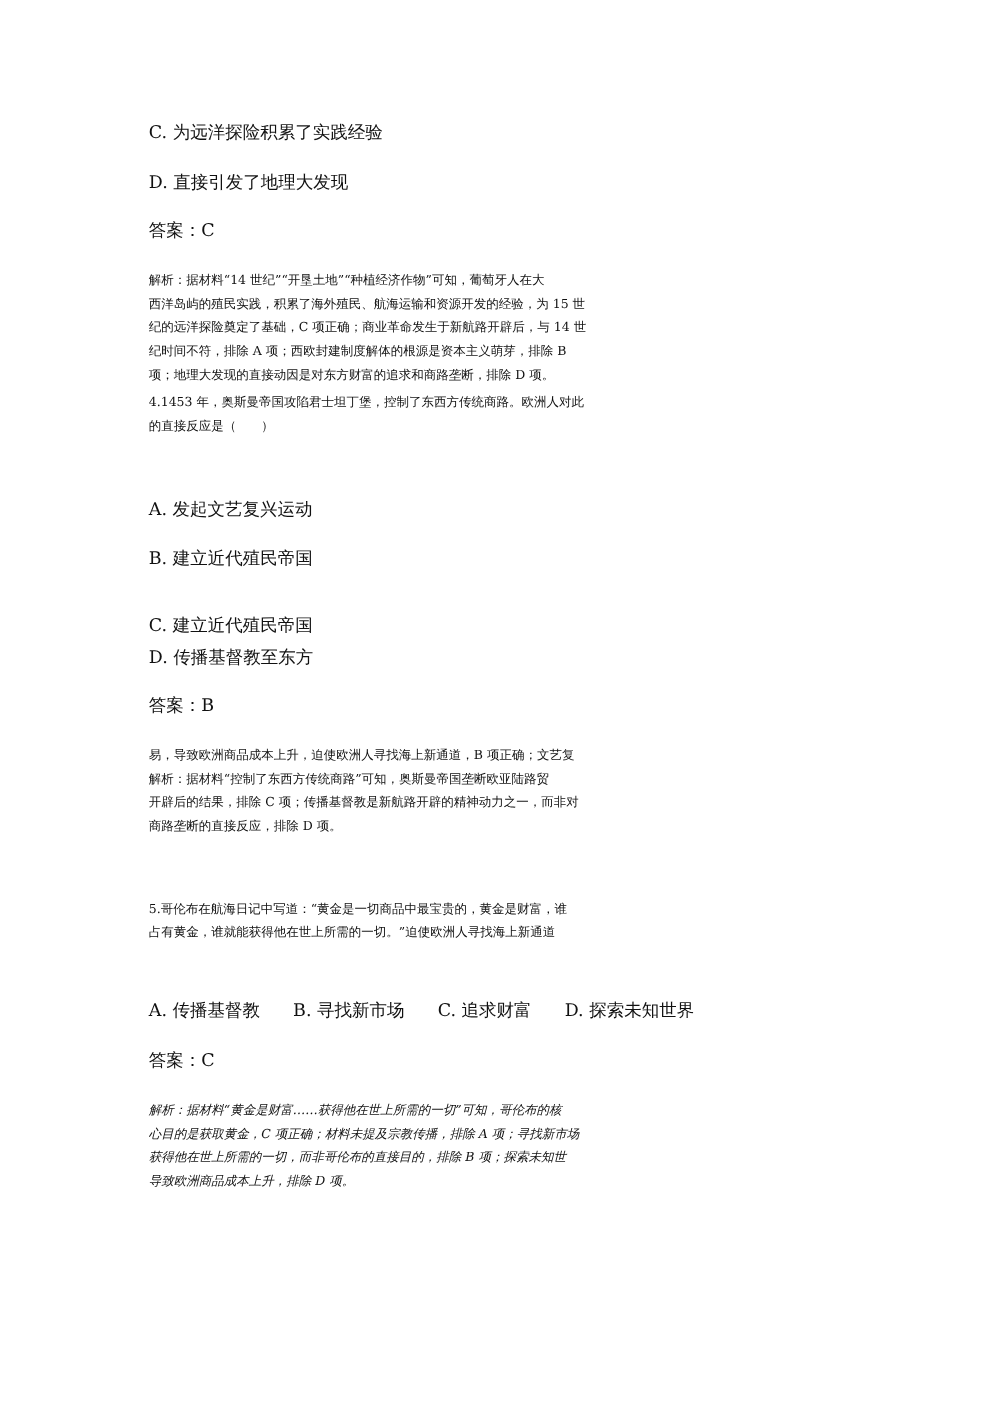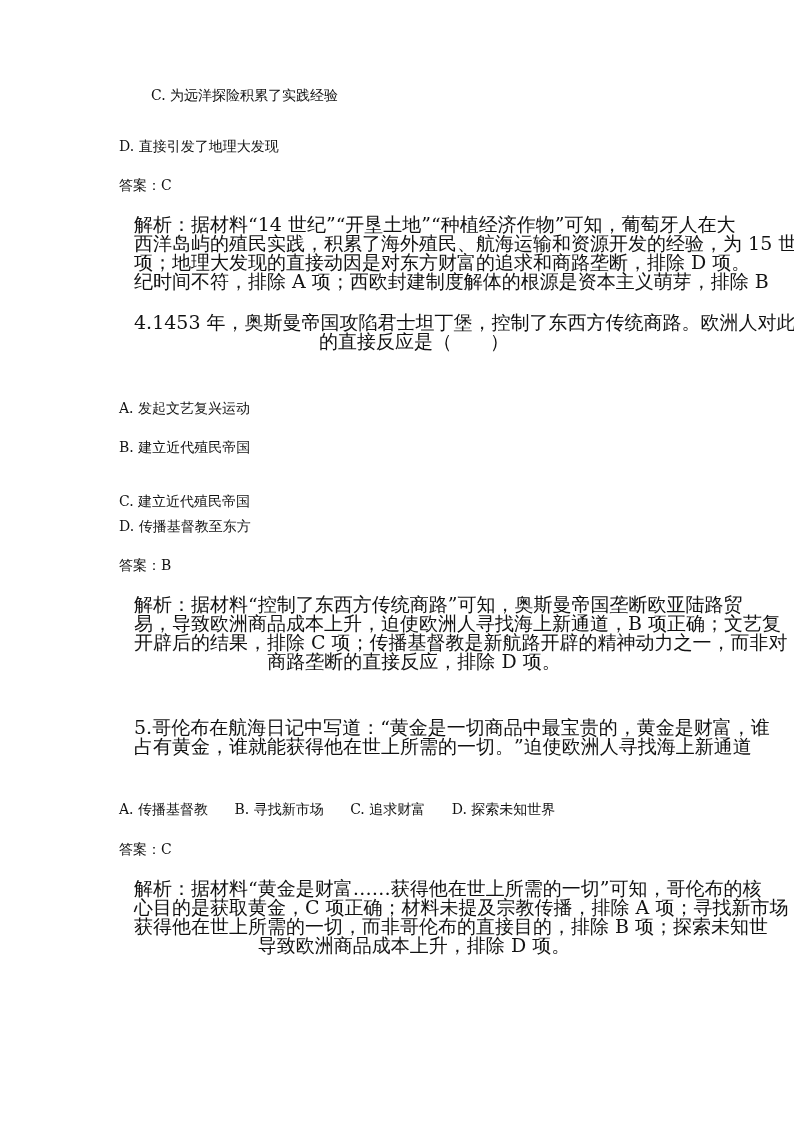"C. 为远洋探险积累了实践经验" div.line { margin-left: 32px -> none; top: 86px -> 97px }
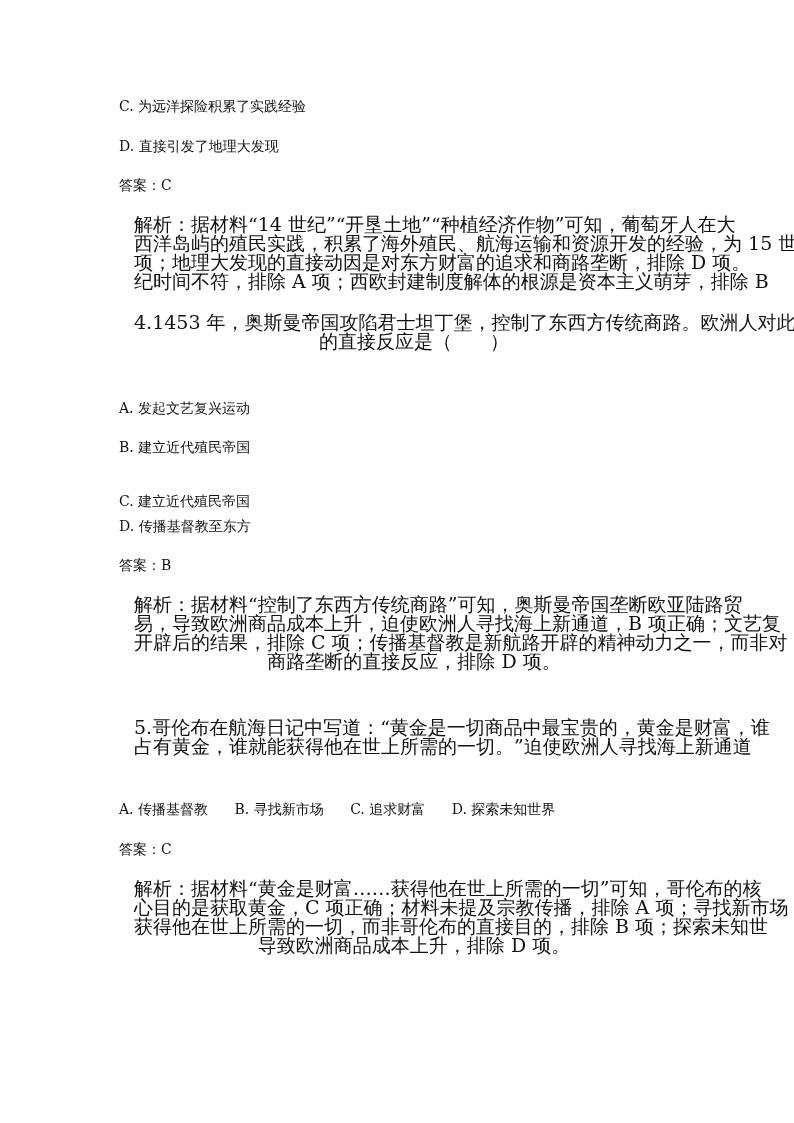"解析：据材料“14 世纪”“开垦土地”“种植经济作物”可知，葡萄牙人在大" .para { font-size: 19px -> 10px; left: 15px -> 0; text-align: center -> left }
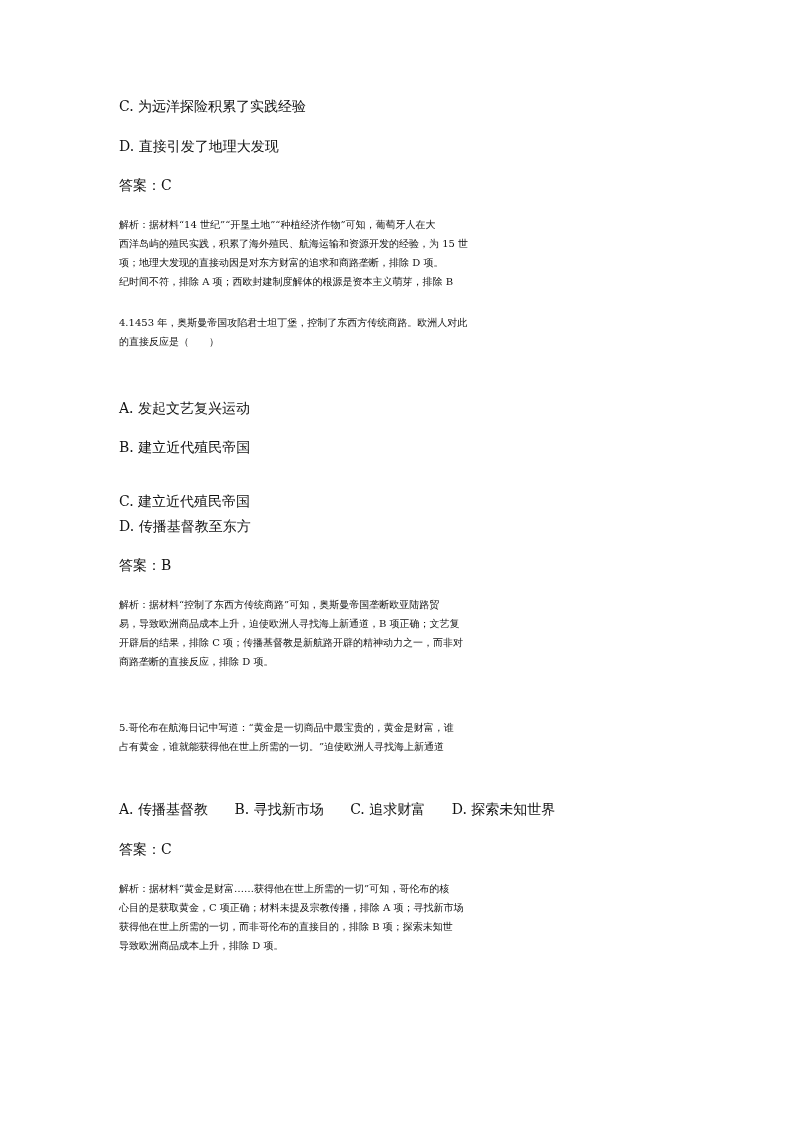"纪的远洋探险奠定了基础，C 项正确；商业革命发生于新航路开辟后，与 14 世" span.l { html: none -> <span>纪的远洋探险奠定了基础，C 项正确；商业革命发生于新航路开辟后，与 14 世</span> }
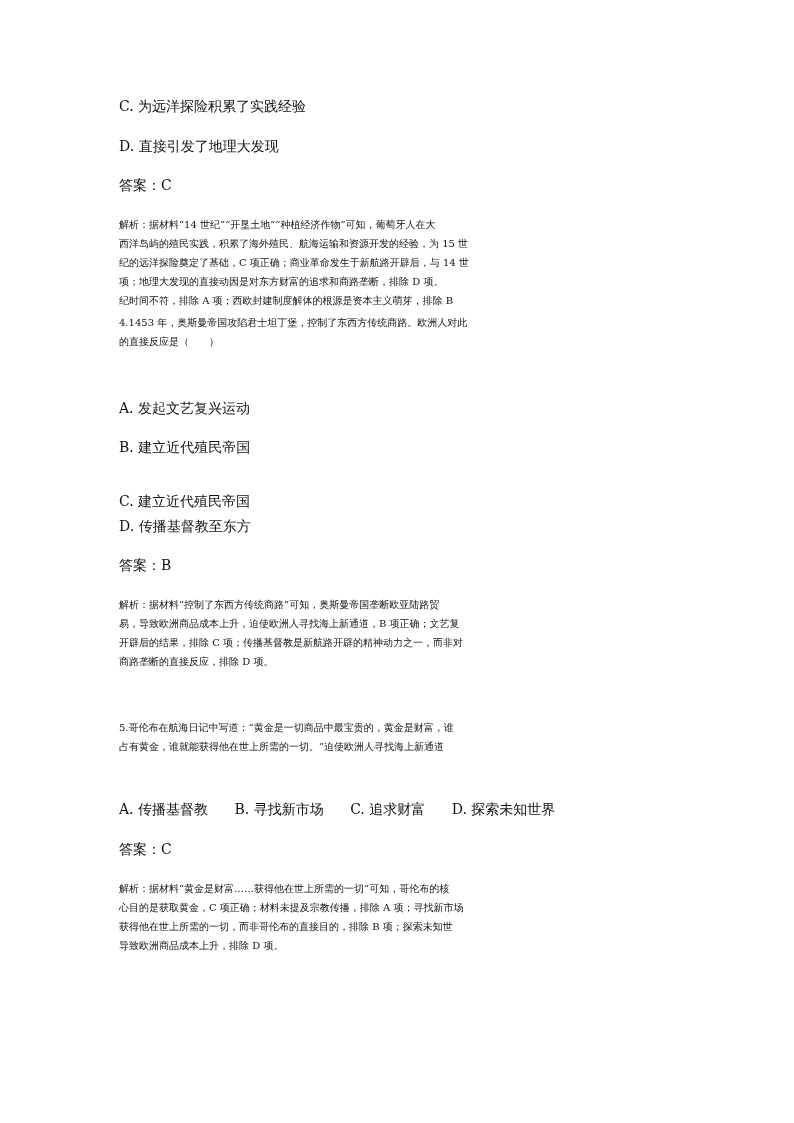"项；地理大发现的直接动因是对东方财富的追求和商路垄断，排除 D 项。" span.l { order: before "纪时间不符，排除 A 项；西欧封建制度解体的根源是资本主义萌芽，排除 B" -> after "纪时间不符，排除 A 项；西欧封建制度解体的根源是资本主义萌芽，排除 B" }
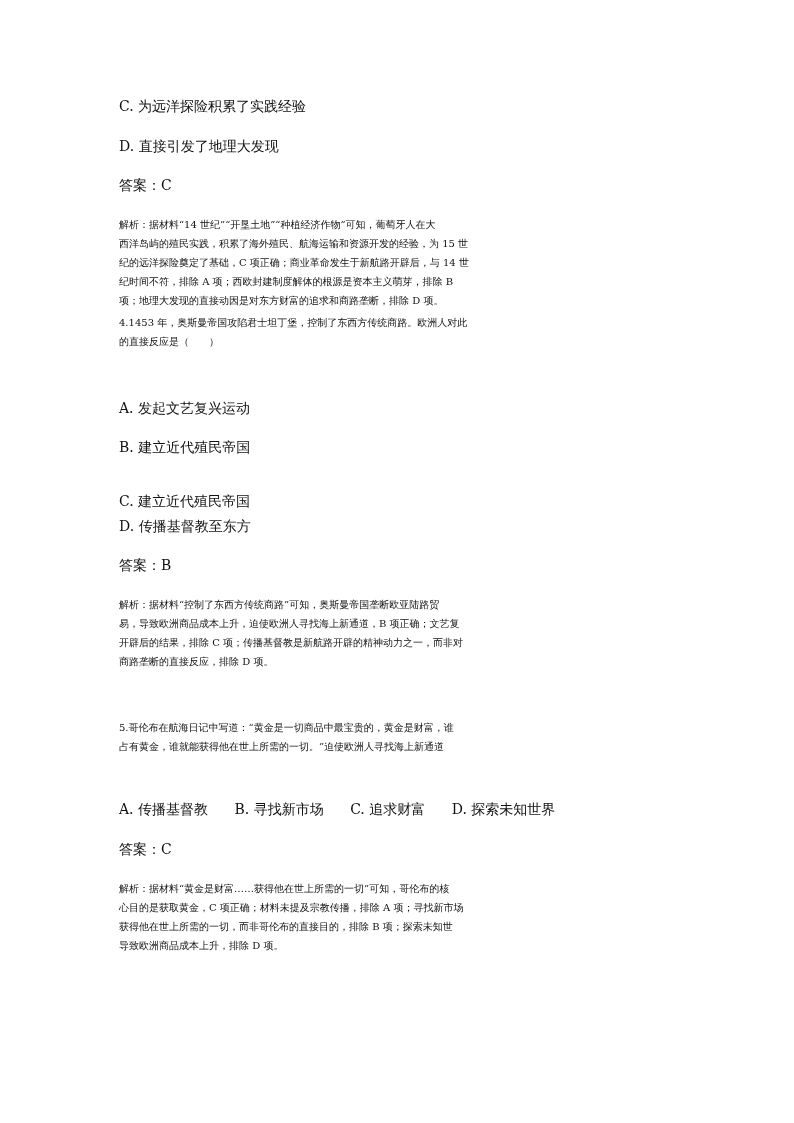"解析：据材料“控制了东西方传统商路”可知，奥斯曼帝国垄断欧亚陆路贸" span.l { order: before "易，导致欧洲商品成本上升，迫使欧洲人寻找海上新通道，B 项正确；文艺复" -> after "易，导致欧洲商品成本上升，迫使欧洲人寻找海上新通道，B 项正确；文艺复" }
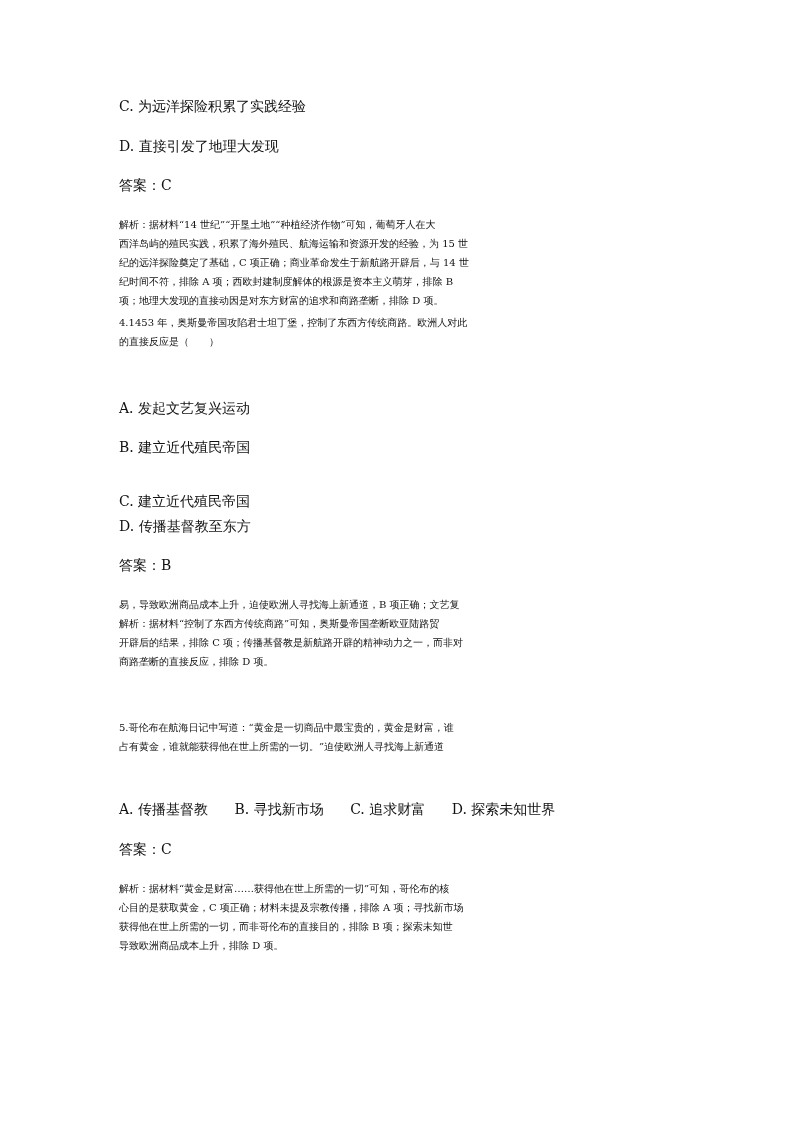"解析：据材料“黄金是财富……获得他在世上所需的一切”可知，哥伦布的核" div.para { font-style: none -> italic }
